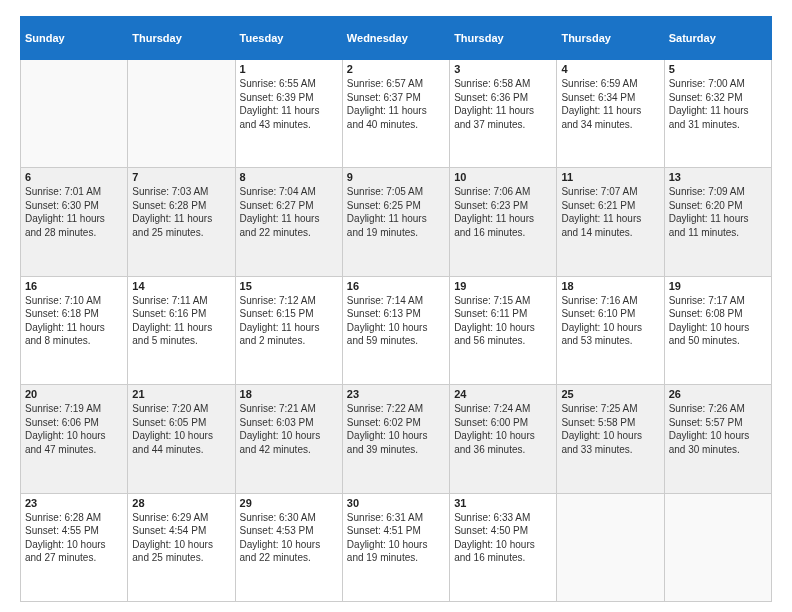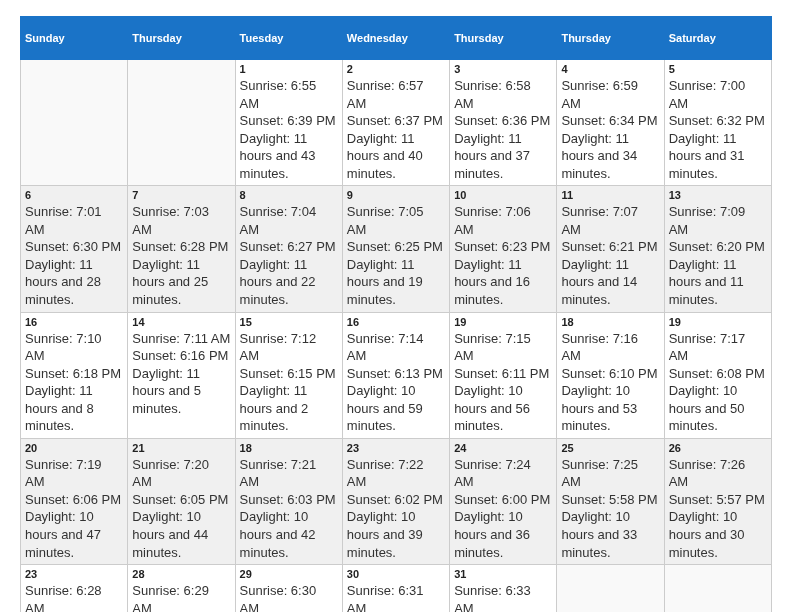"Sunrise: 6:55 AM" .cell-text { font-size: 13px -> 10px }
